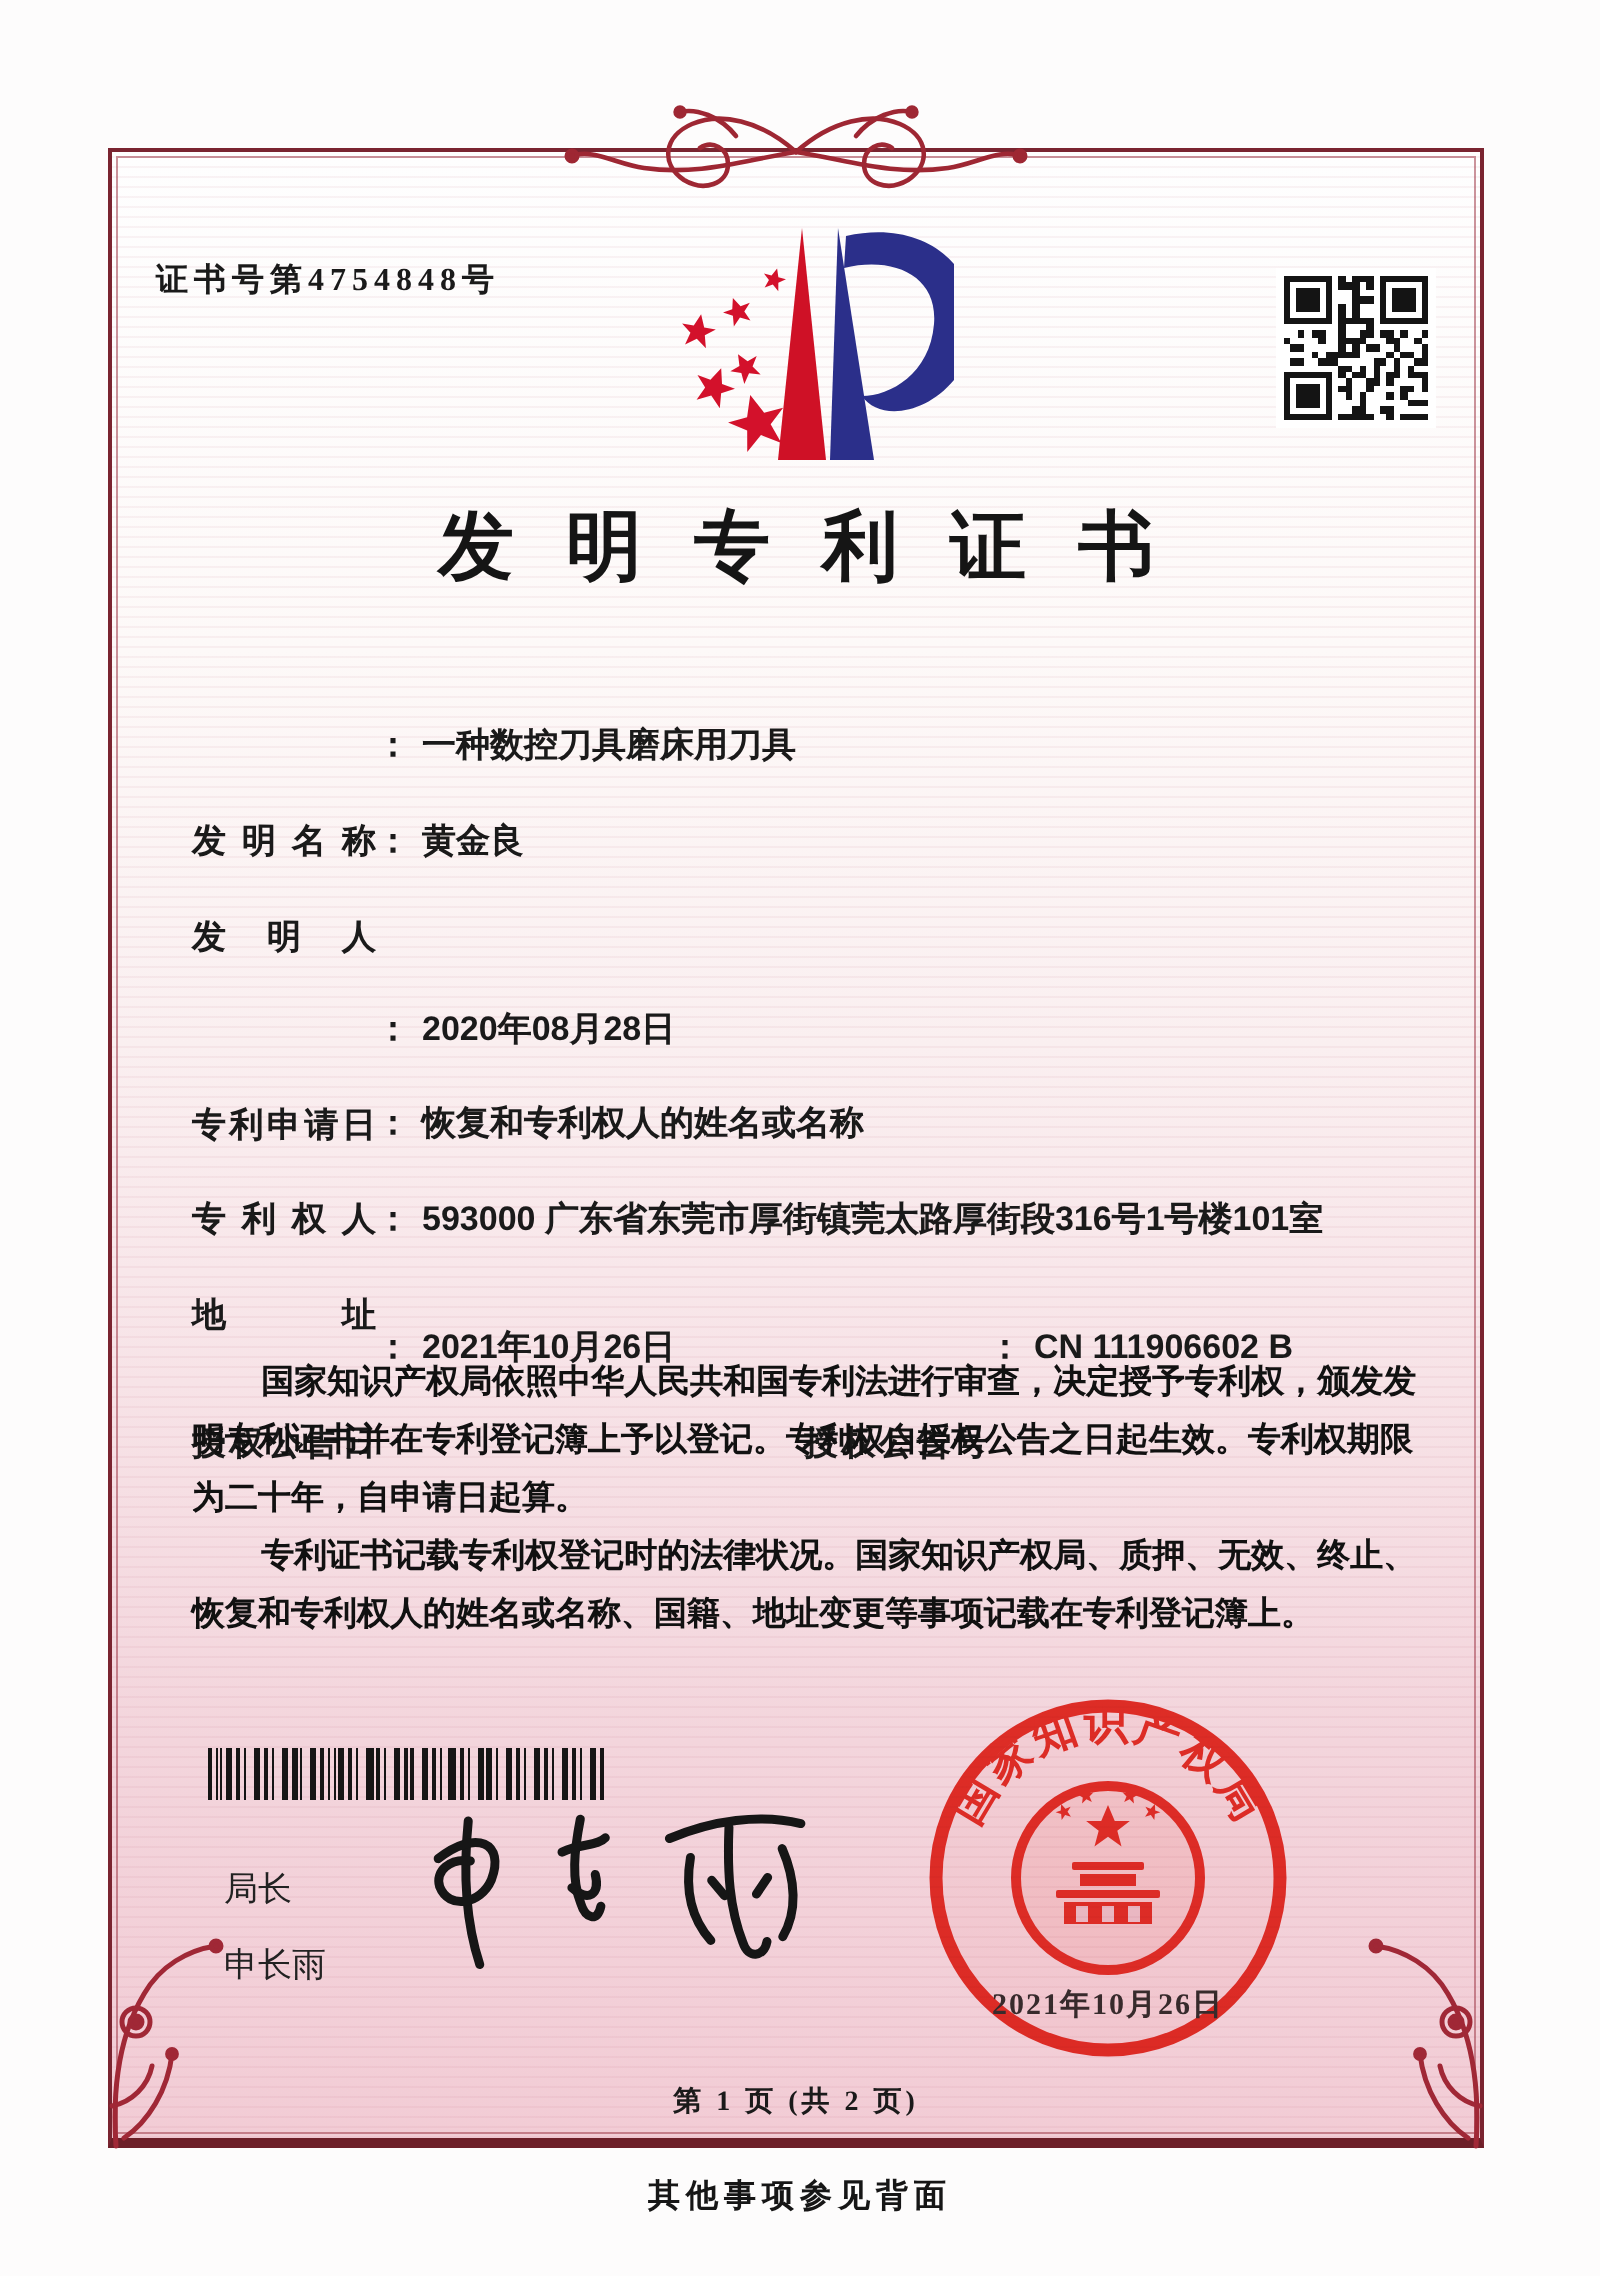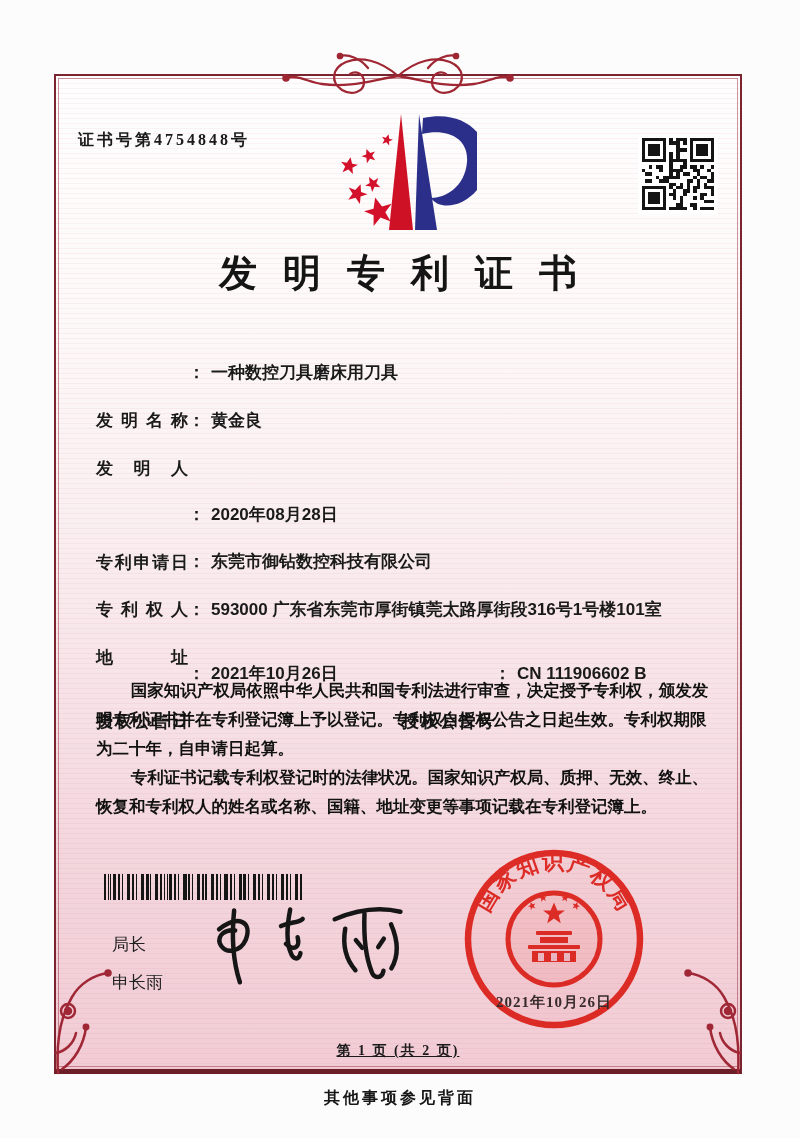"东莞市御钻数控科技有限公司" span.fvalue { text: 东莞市御钻数控科技有限公司 -> 恢复和专利权人的姓名或名称 }
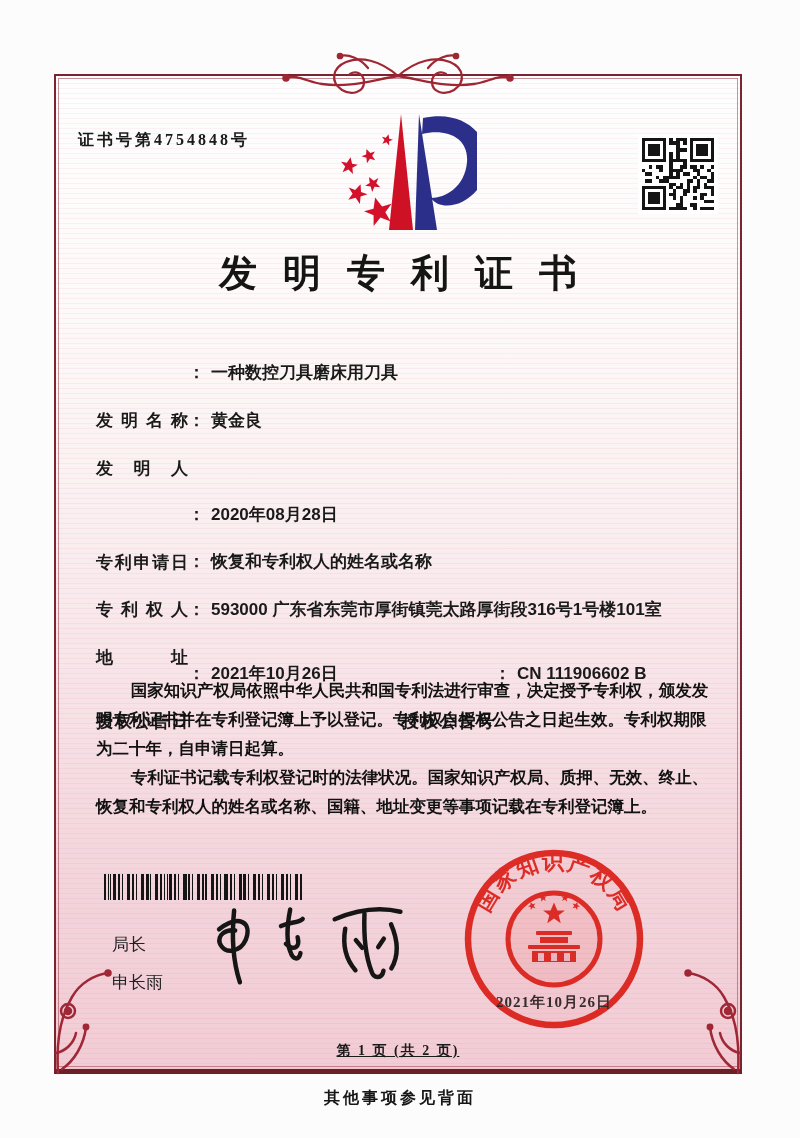"第 1 页 (共 2" .page-info { text-decoration: underline -> none }
